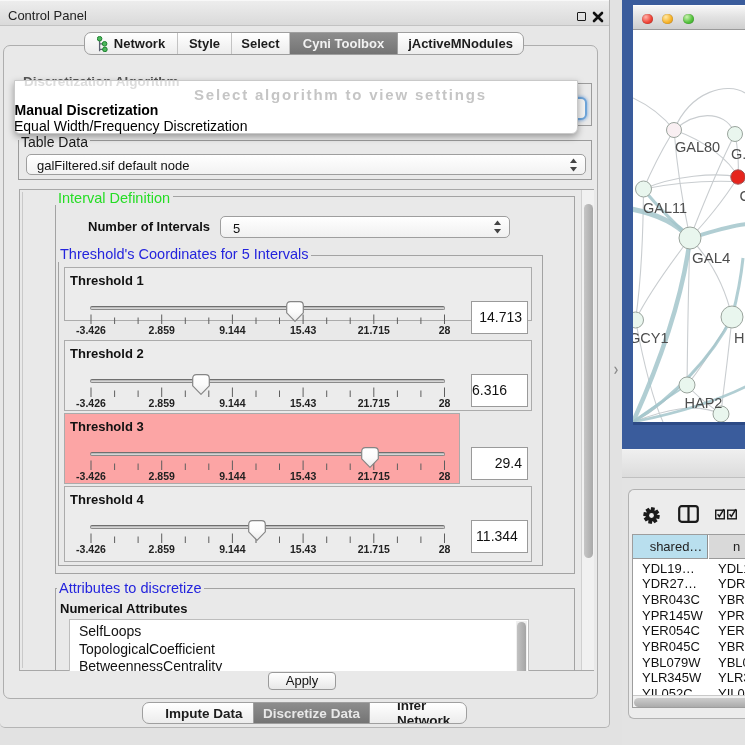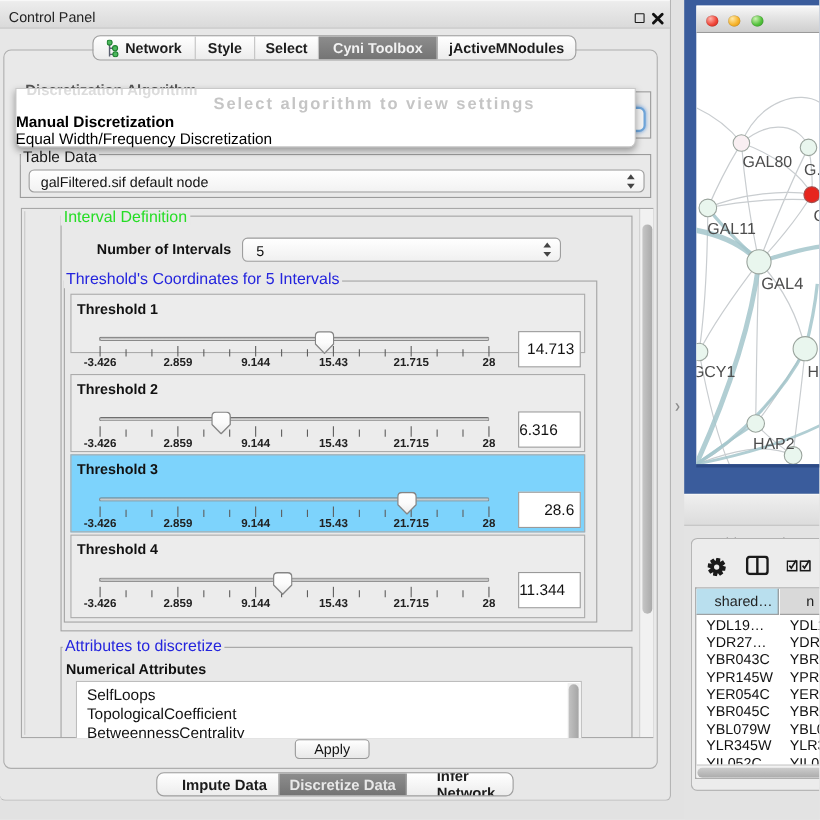"Threshold 3" div.abs { background: #7dd3fc -> #fca5a5; width: 468px -> 396px }
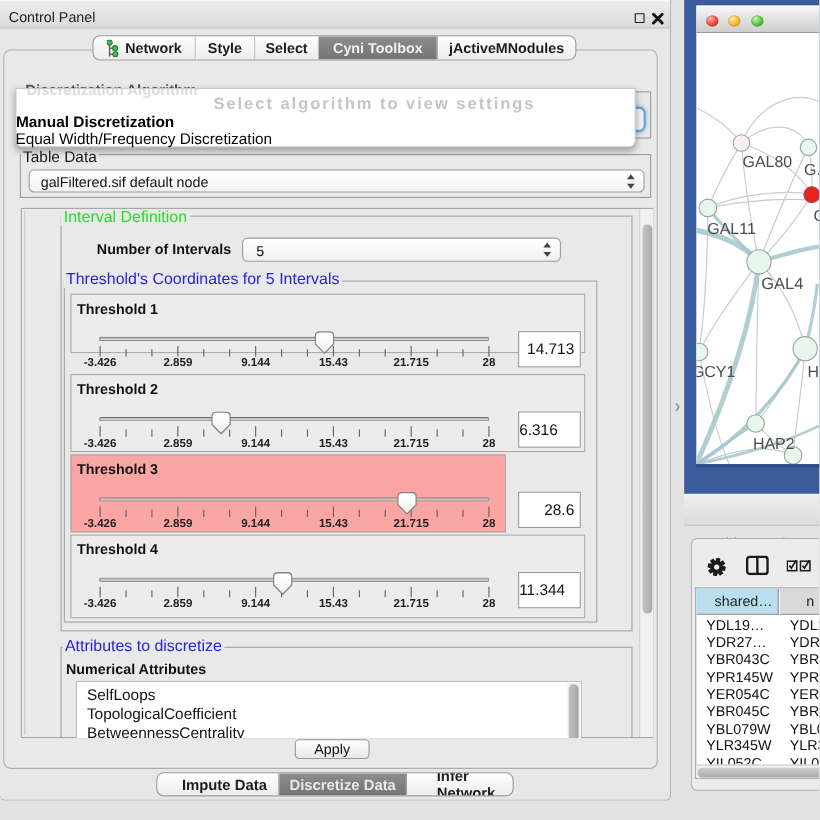"28.6" div.abs { text: 28.6 -> 29.4 }
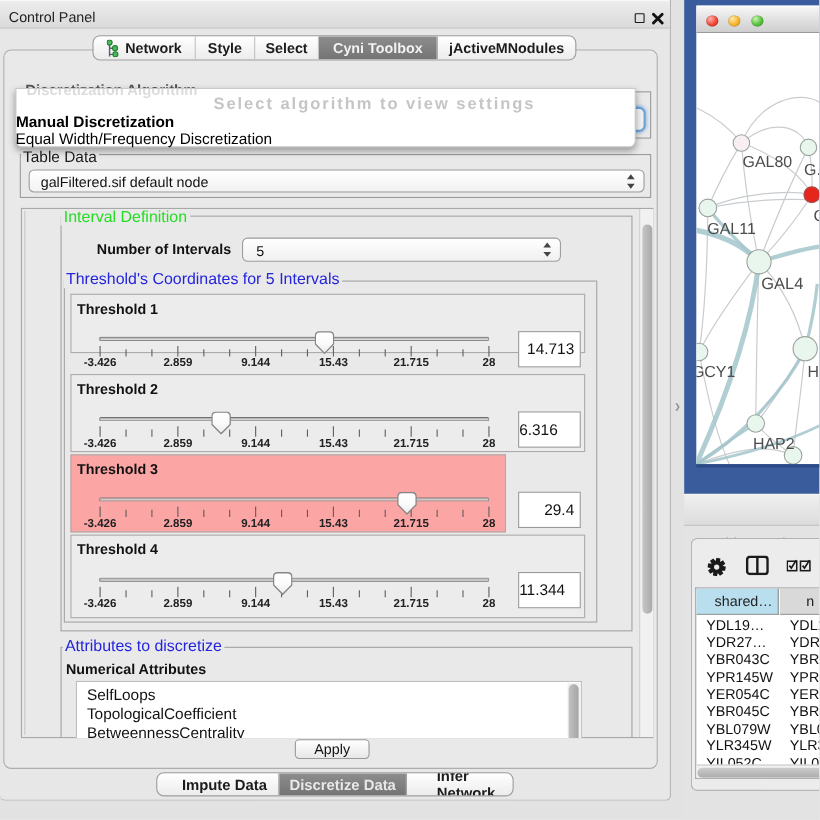"11.344" div.abs { text-align: left -> center }
